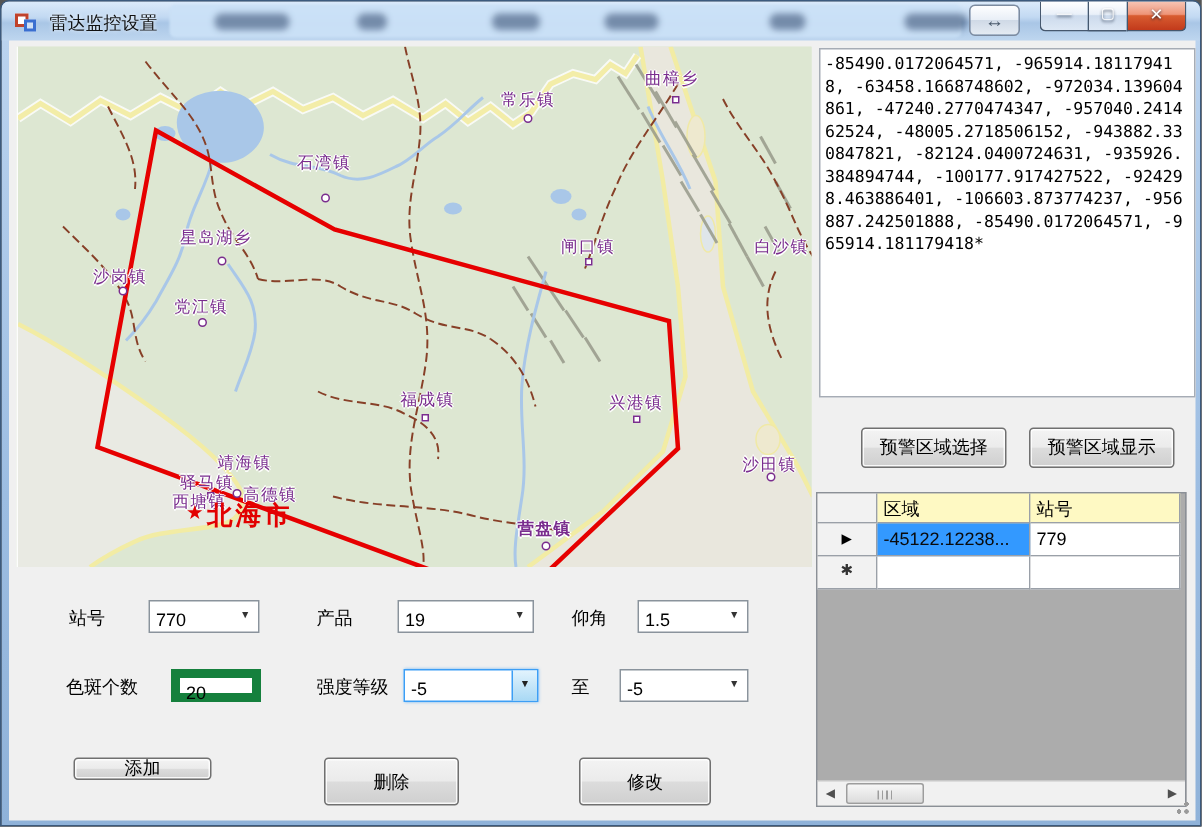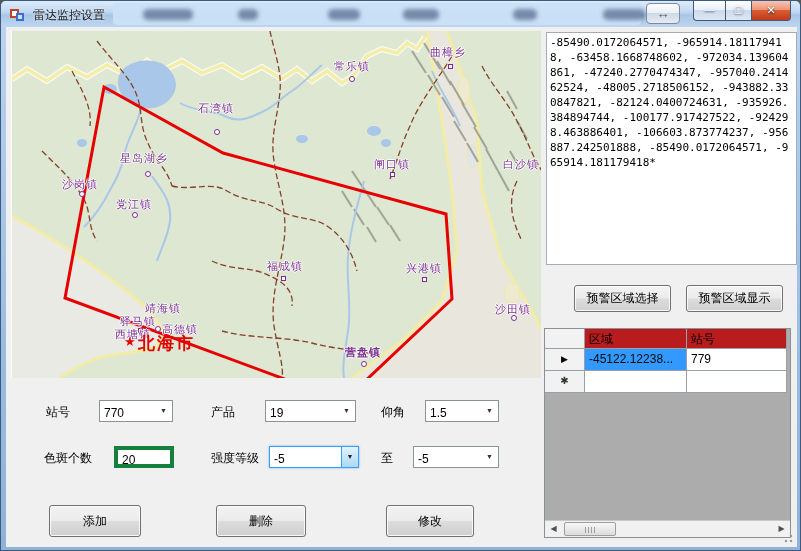"区域" .ghead { background: #b91c1c -> #fef9c3 }
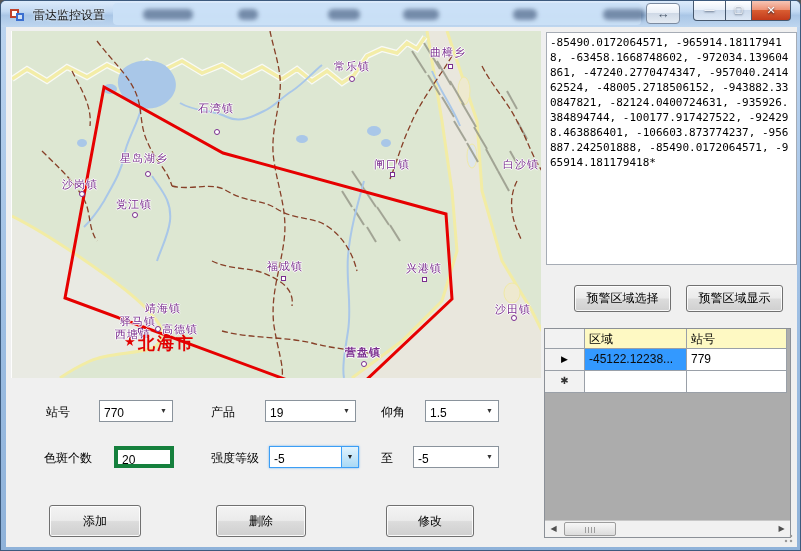"20" .tbox { border: 4px solid #15803d -> 6px solid #15803d }
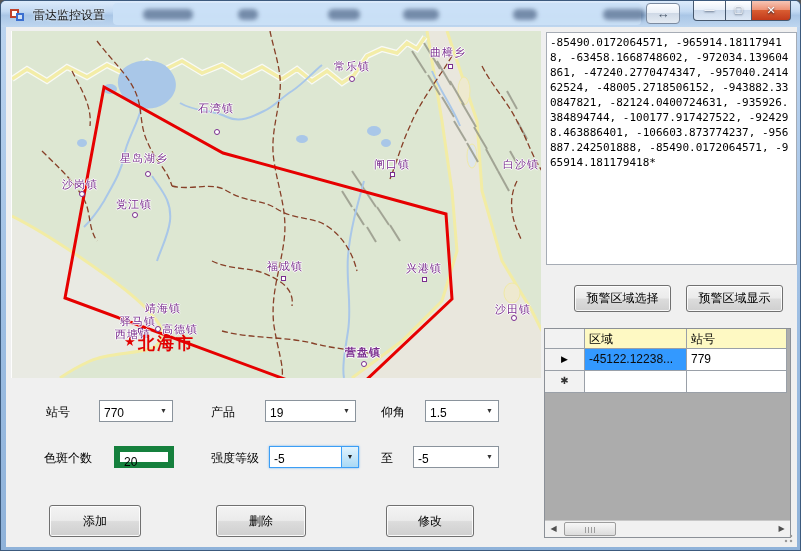"添加" div.w7btn { height: 32px -> 15px }
